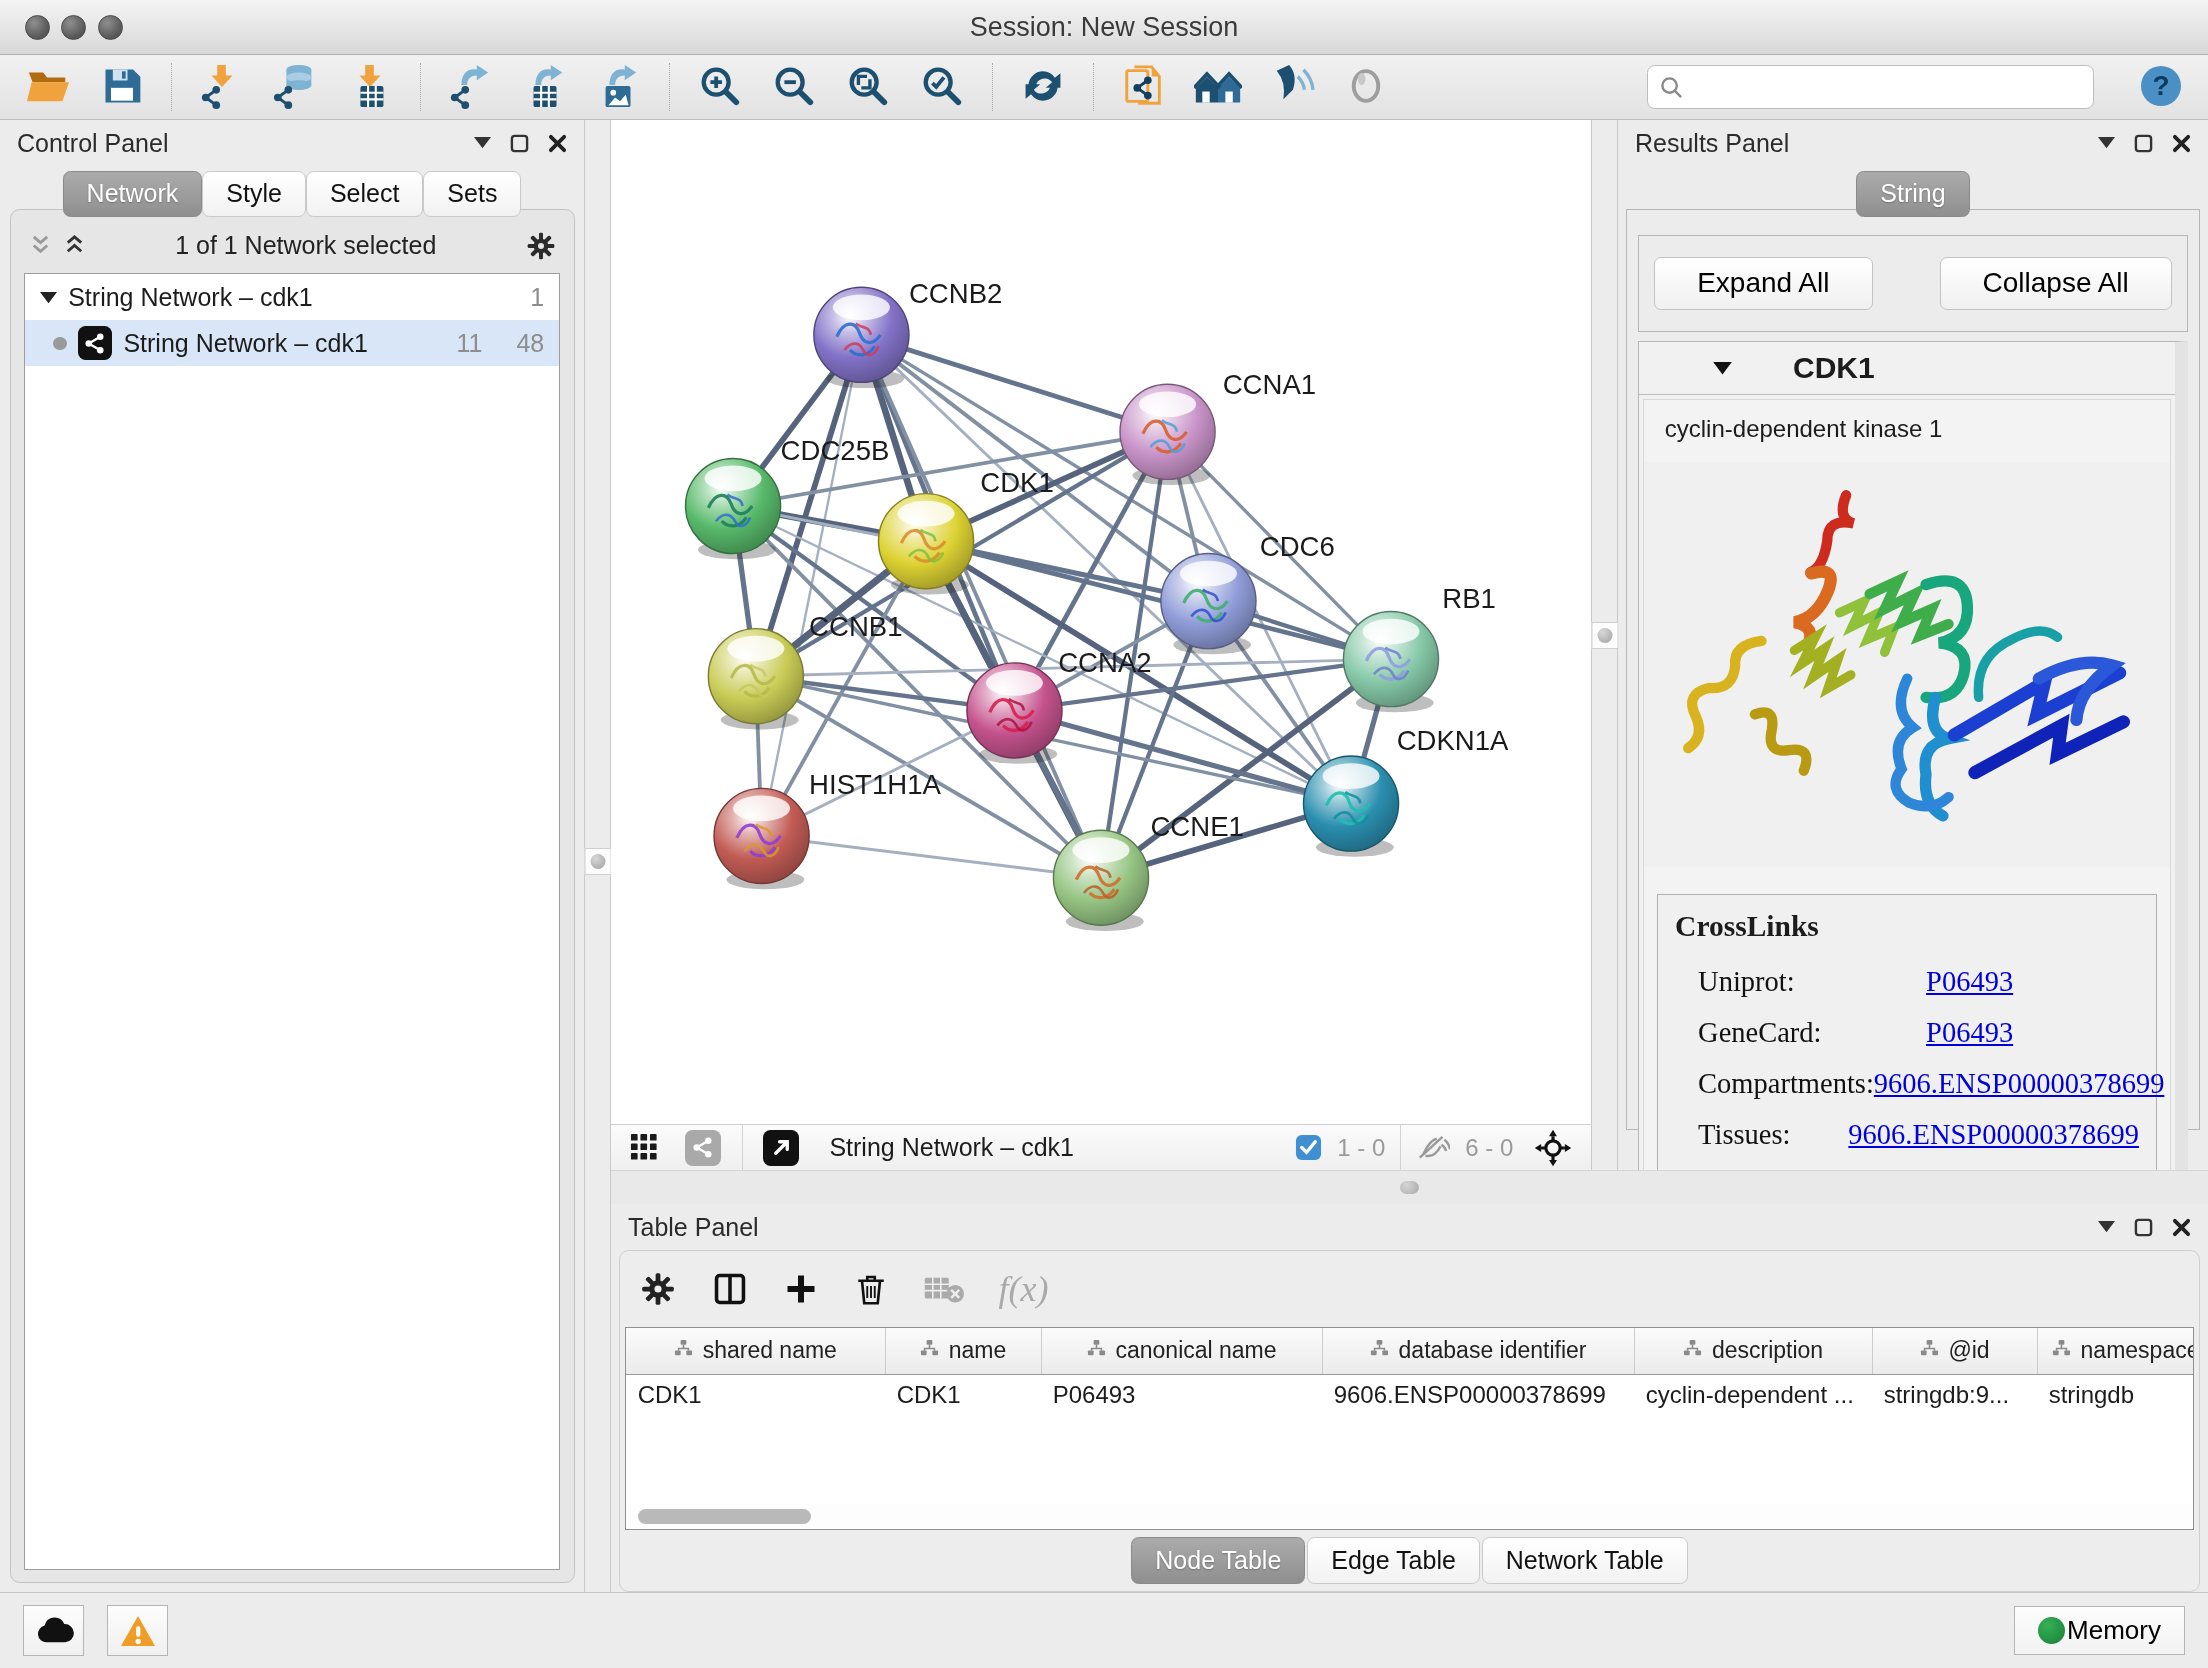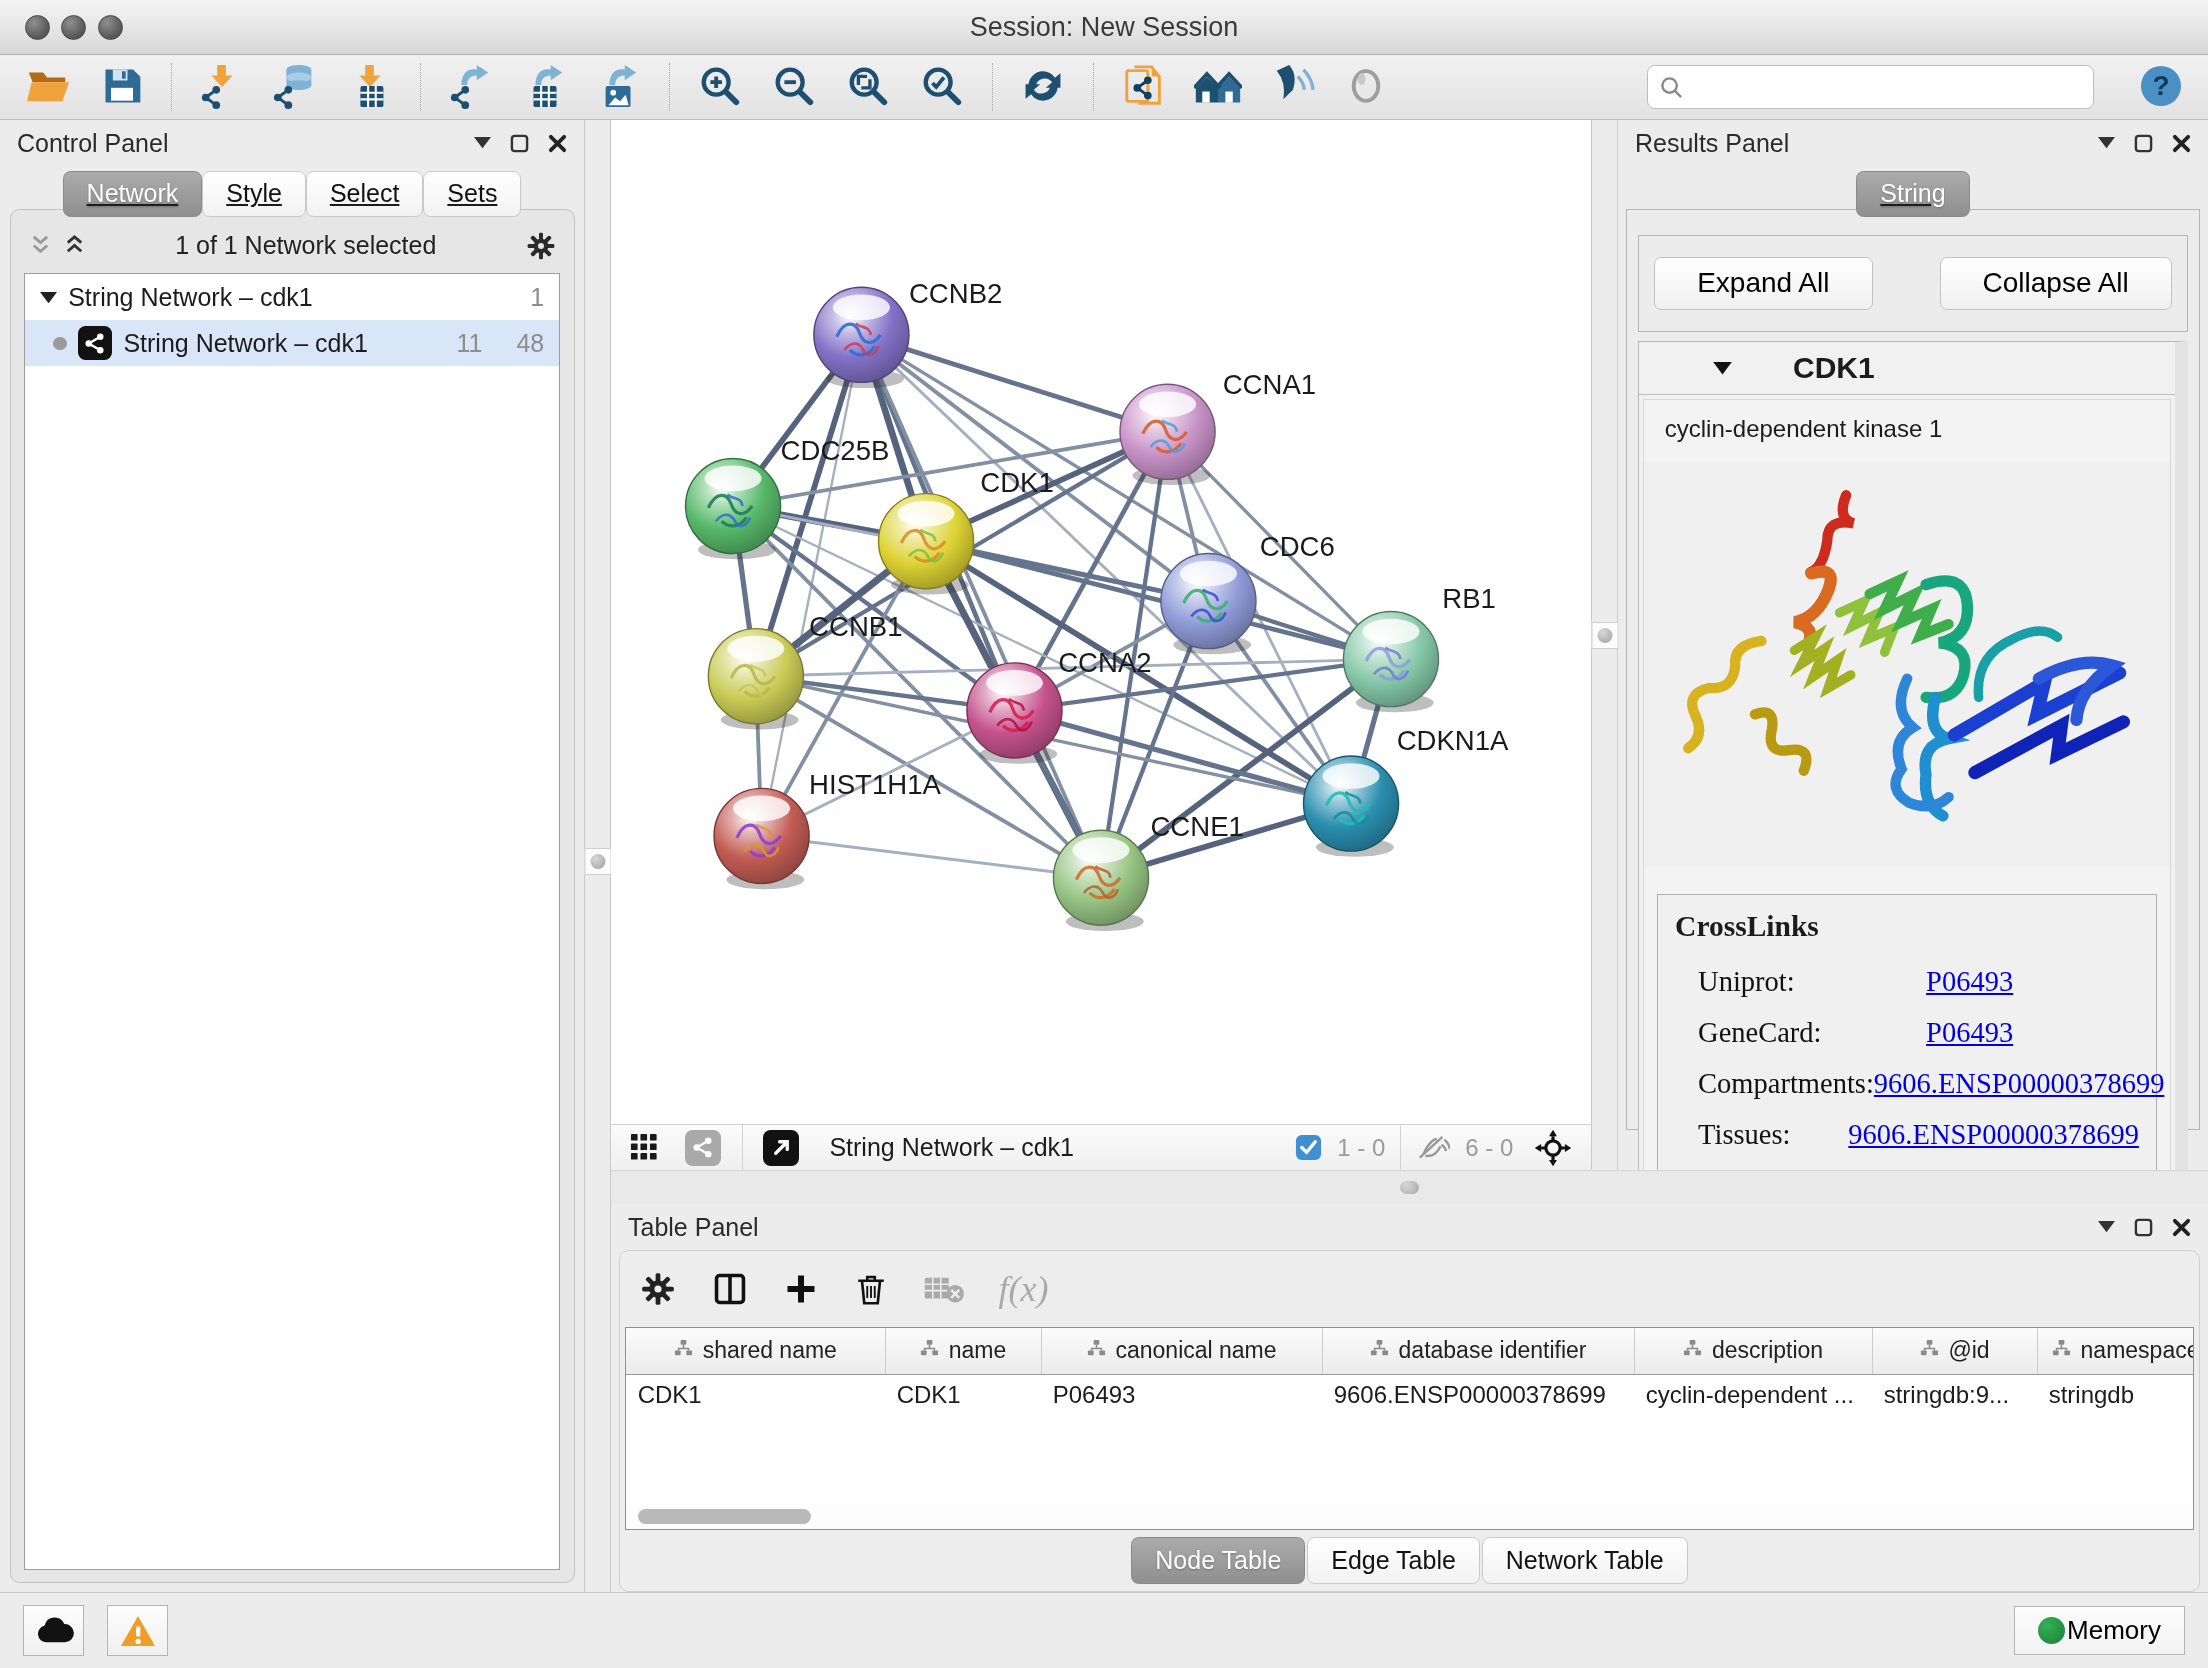"Network" .tab-row { text-decoration: underline -> none }
